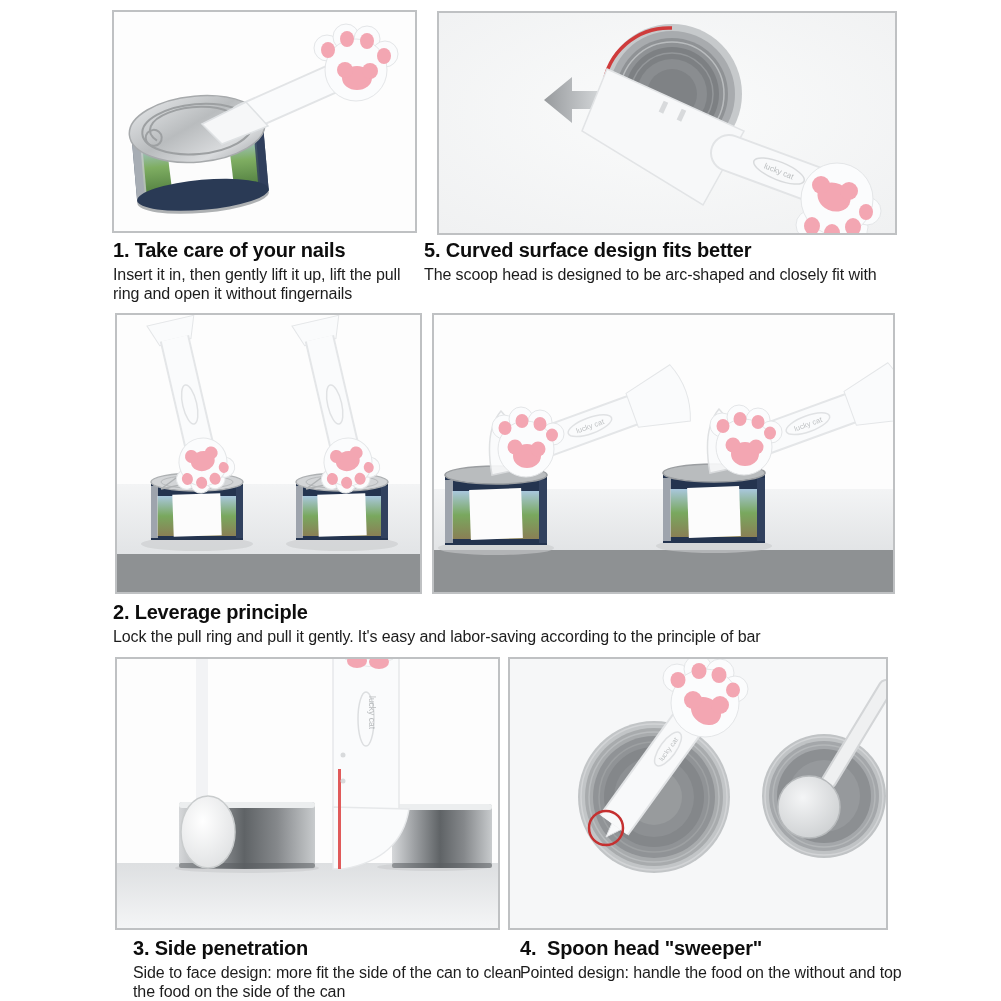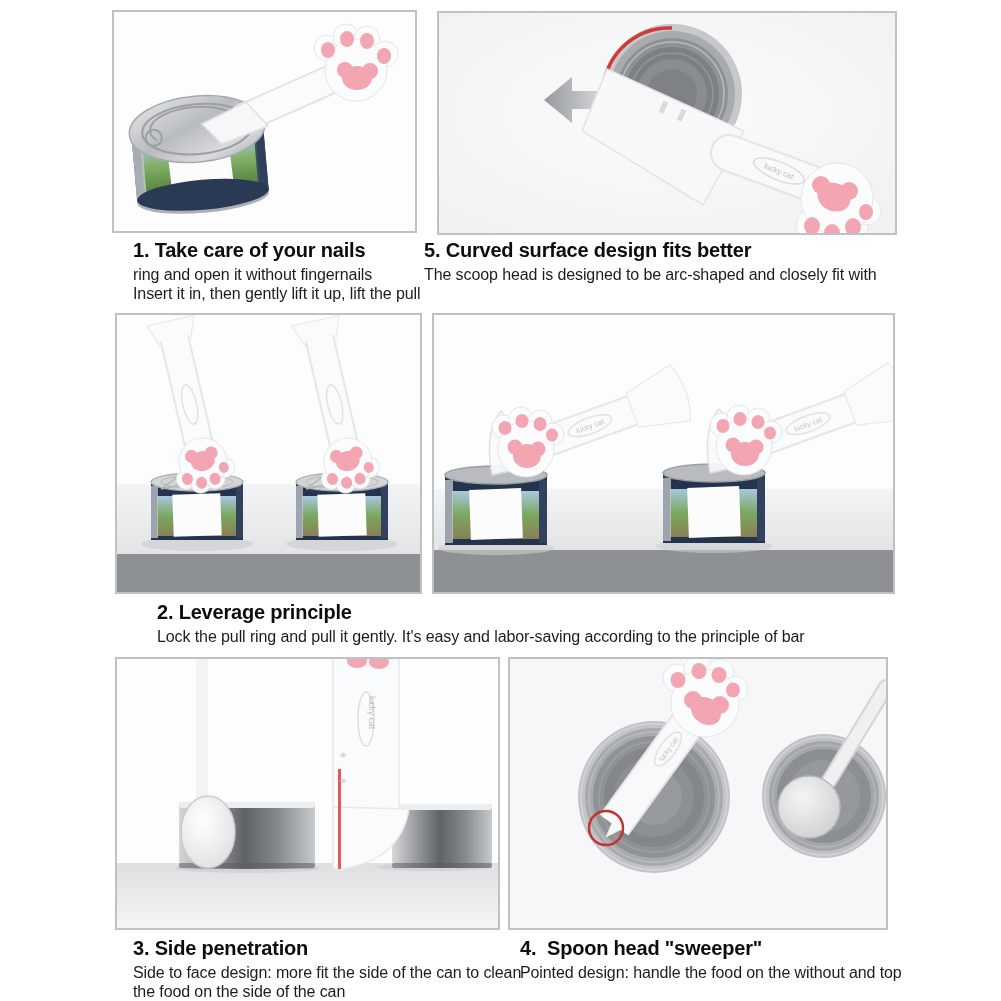"1. Take care of your" #t1 { margin-left: 20px -> none }
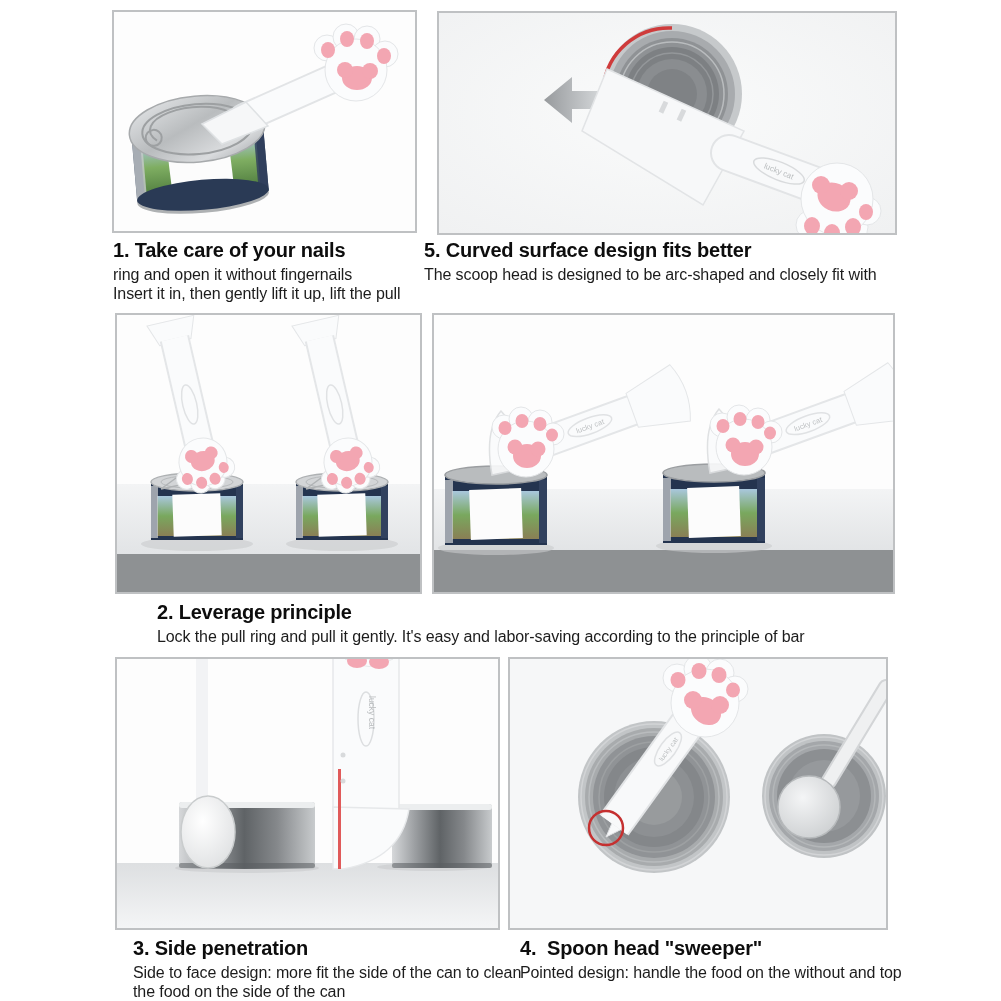"ring and open it without" span.line { order: before "Insert it in, then gently" -> after "Insert it in, then gently" }
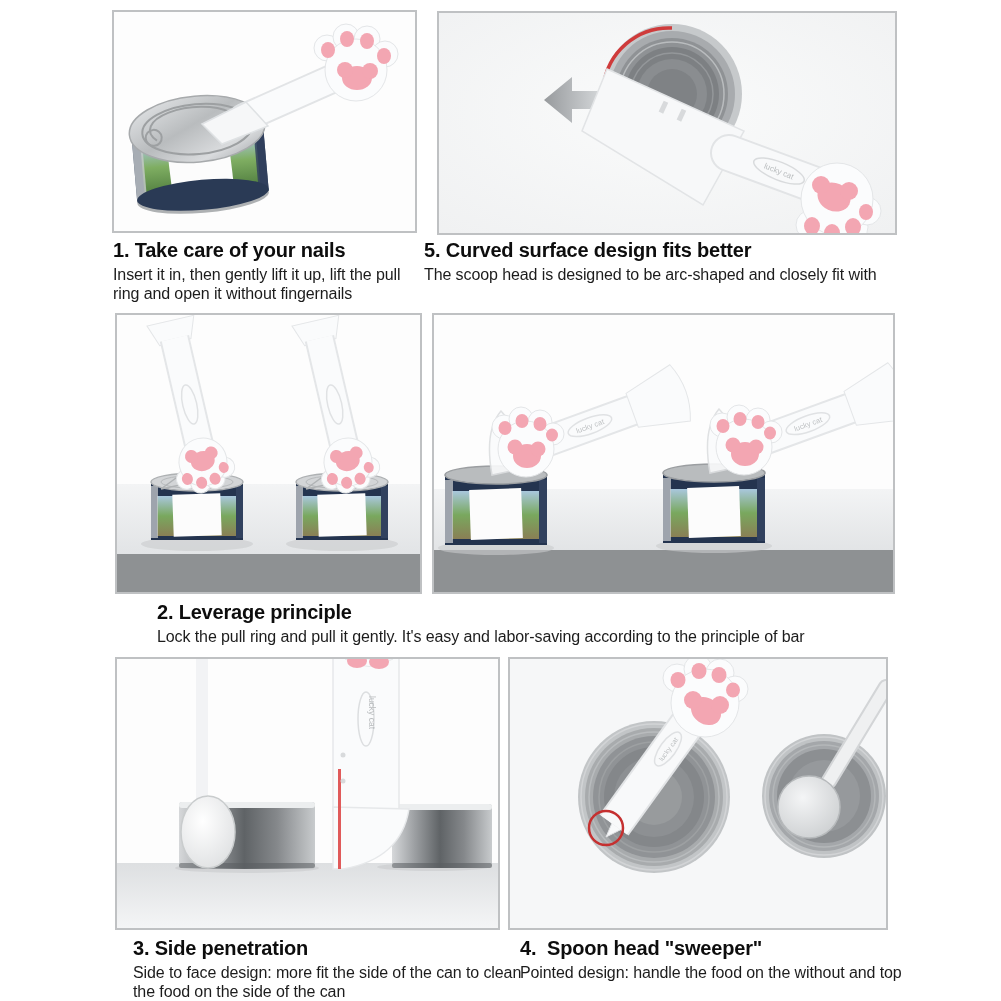"2. Leverage principle" #t2 { margin-left: 44px -> none }
